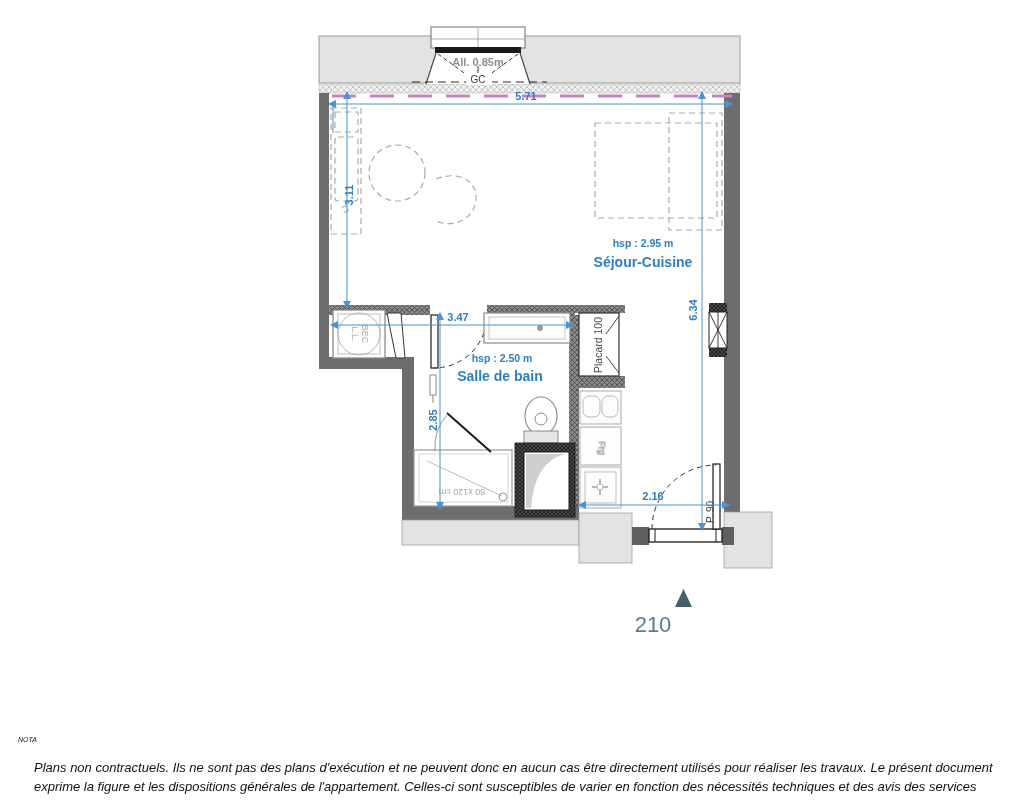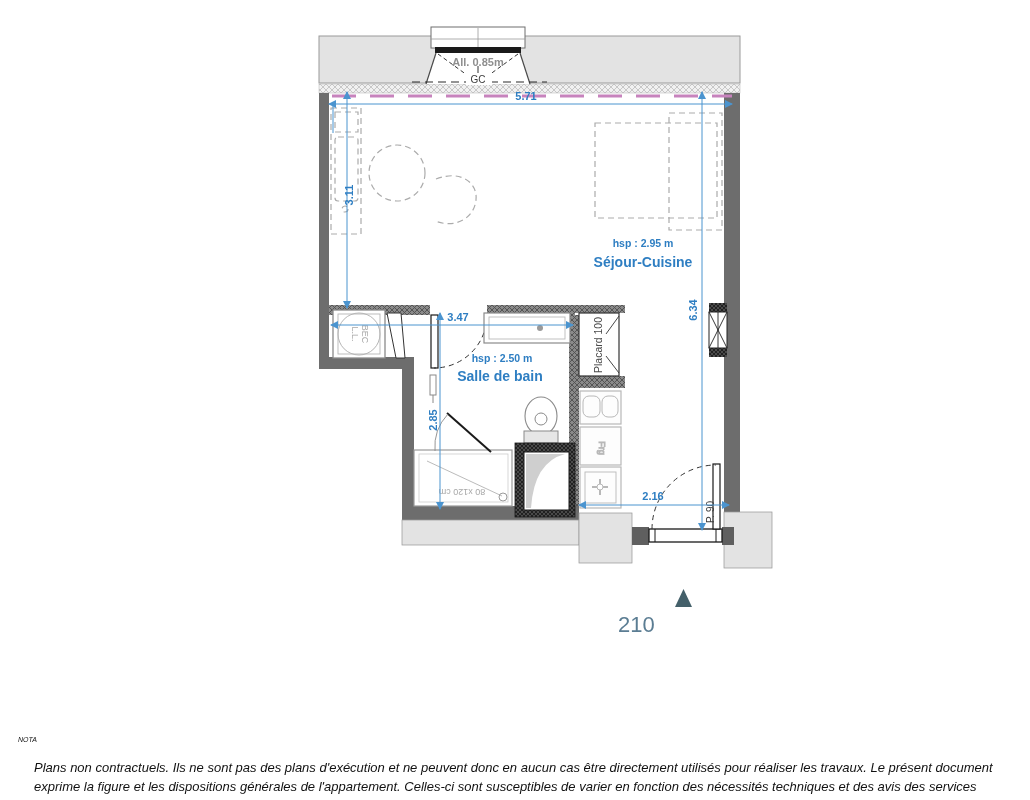"210" #unit-number { text-align: left -> center }
